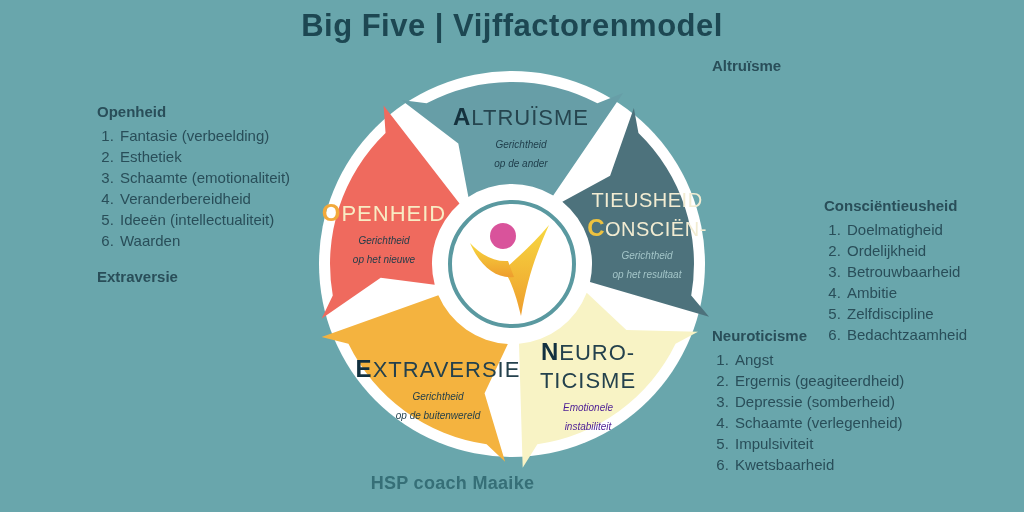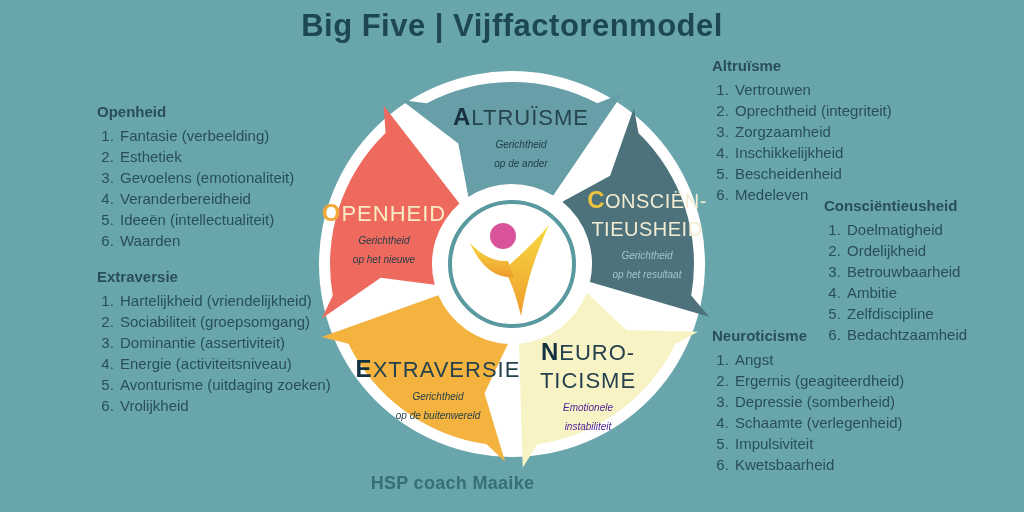"Vertrouwen" ol { html: <ol> <li>Vertrouwen</li> <li>Oprechtheid (integriteit)</li> <li>Zorgzaamheid</li> <li>Inschikkelijkheid</li> <li>Bescheidenheid</li> <li>Medeleven</li> </ol> -> none }
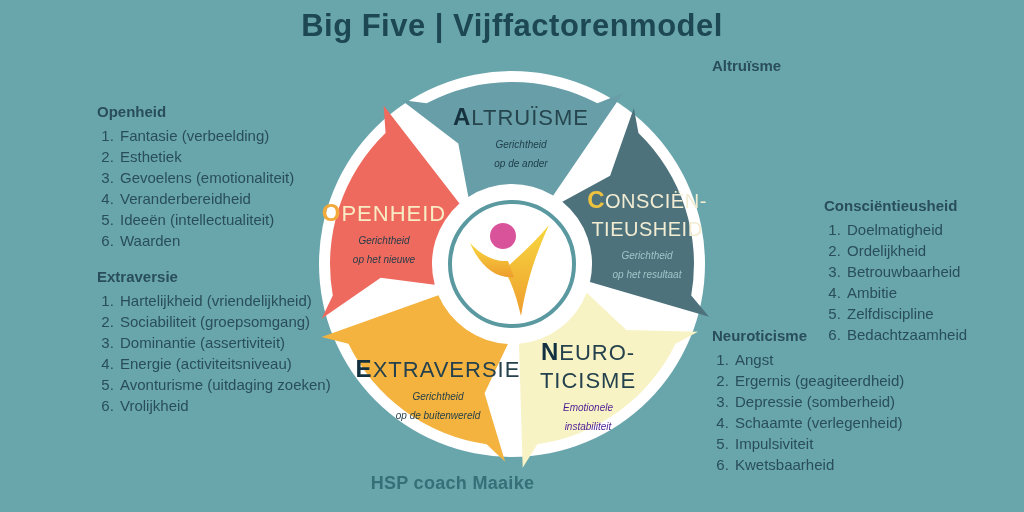"Gevoelens (emotionaliteit)" li { text: Gevoelens -> Schaamte }
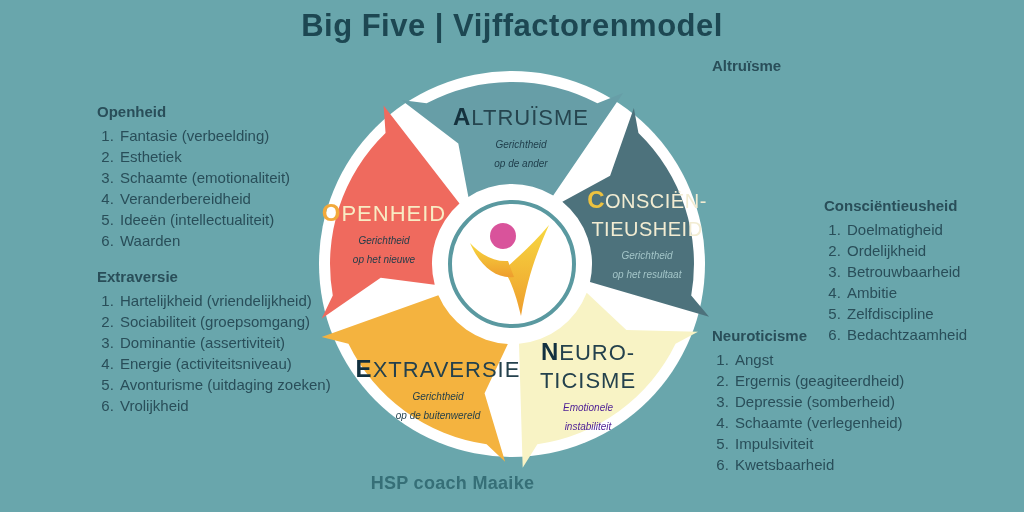"CONSCIËN-" div { order: before "TIEUSHEID" -> after "TIEUSHEID" }
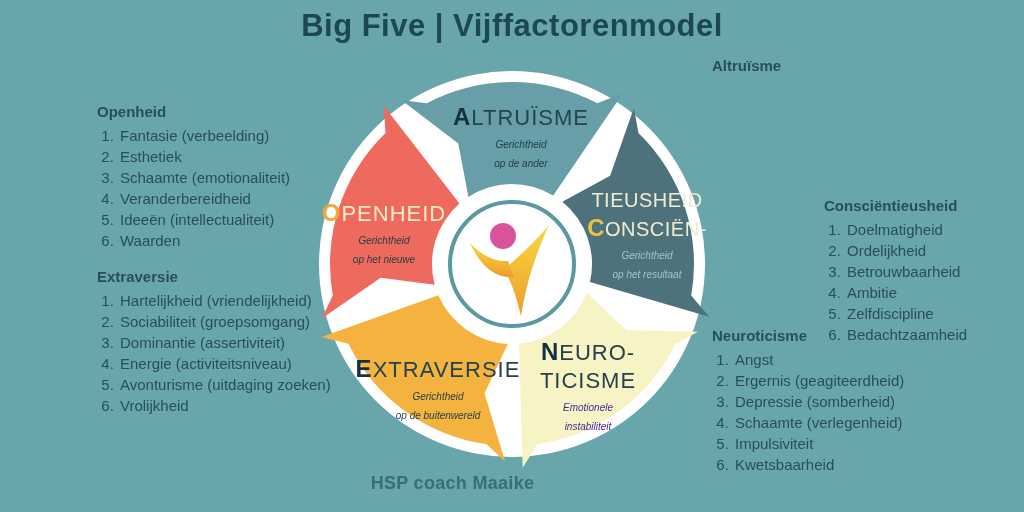"Hartelijkheid (vriendelijkheid)" ol { html: <ol> <li>Hartelijkheid (vriendelijkheid)</li> <li>Sociabiliteit (groepsomgang)</li> <li>Dominantie (assertiviteit)</li> <li>Energie (activiteitsniveau)</li> <li>Avonturisme (uitdaging zoeken)</li> <li>Vrolijkheid</li> </ol> -> none }
